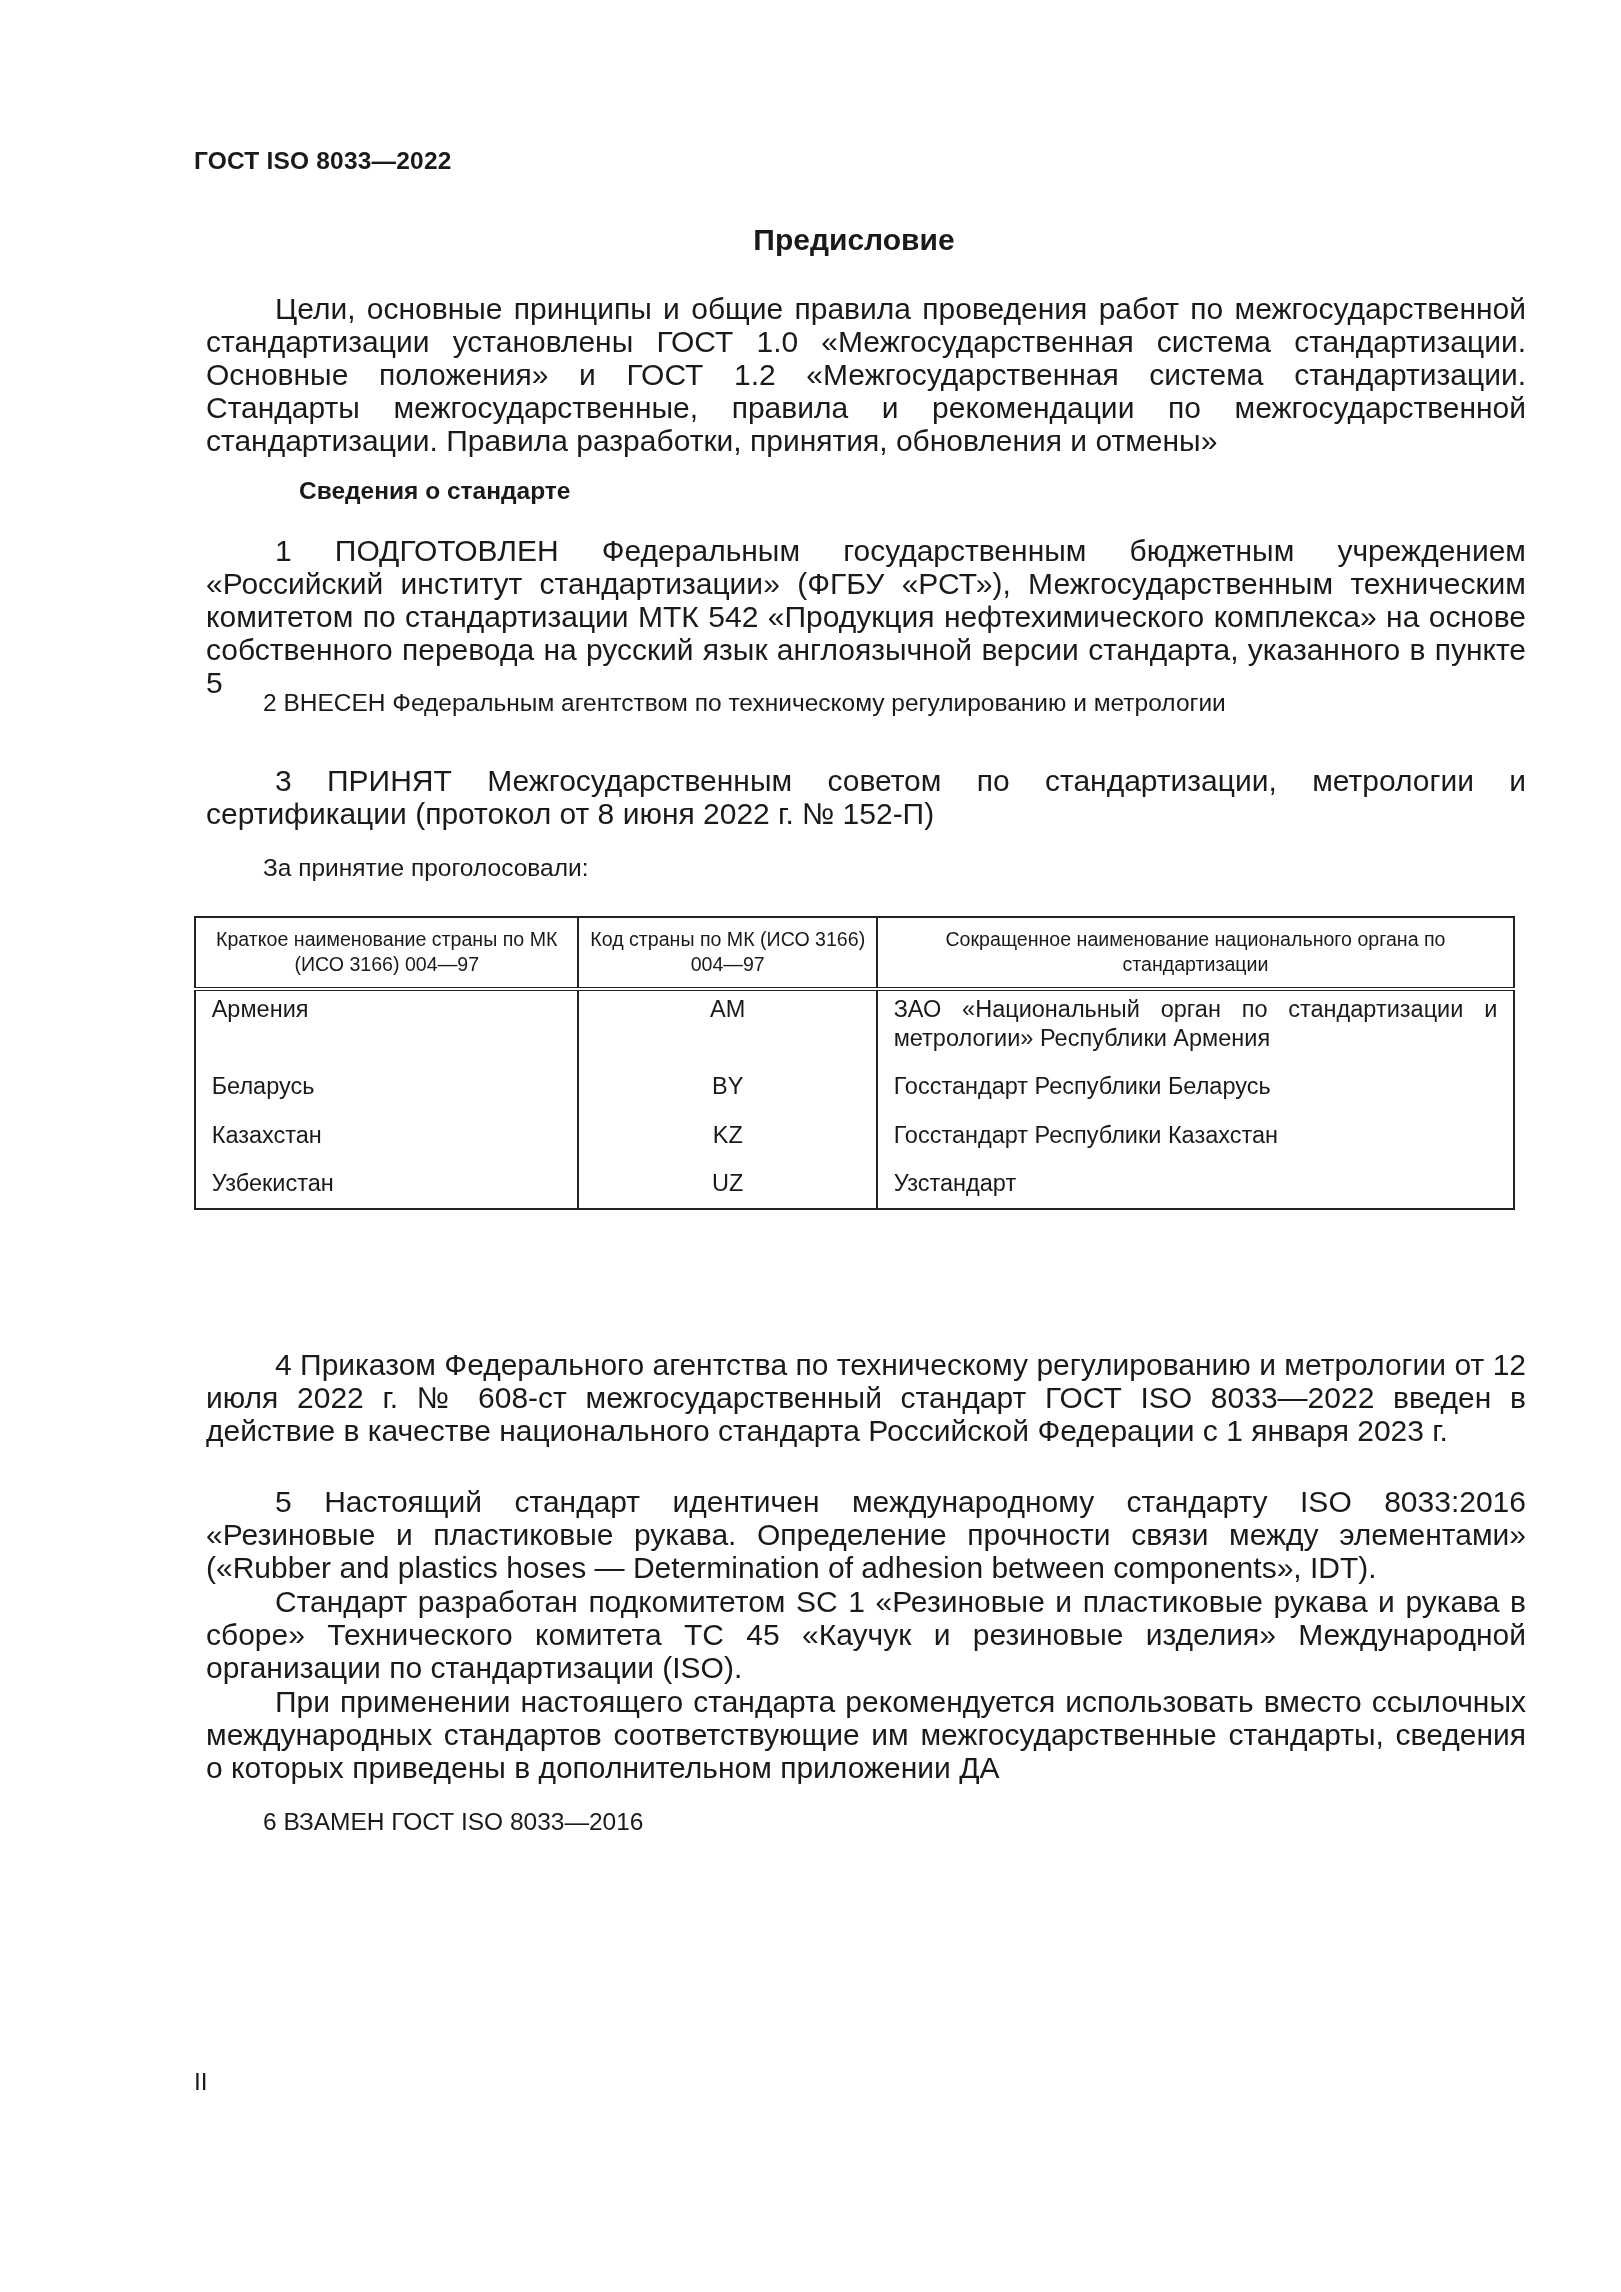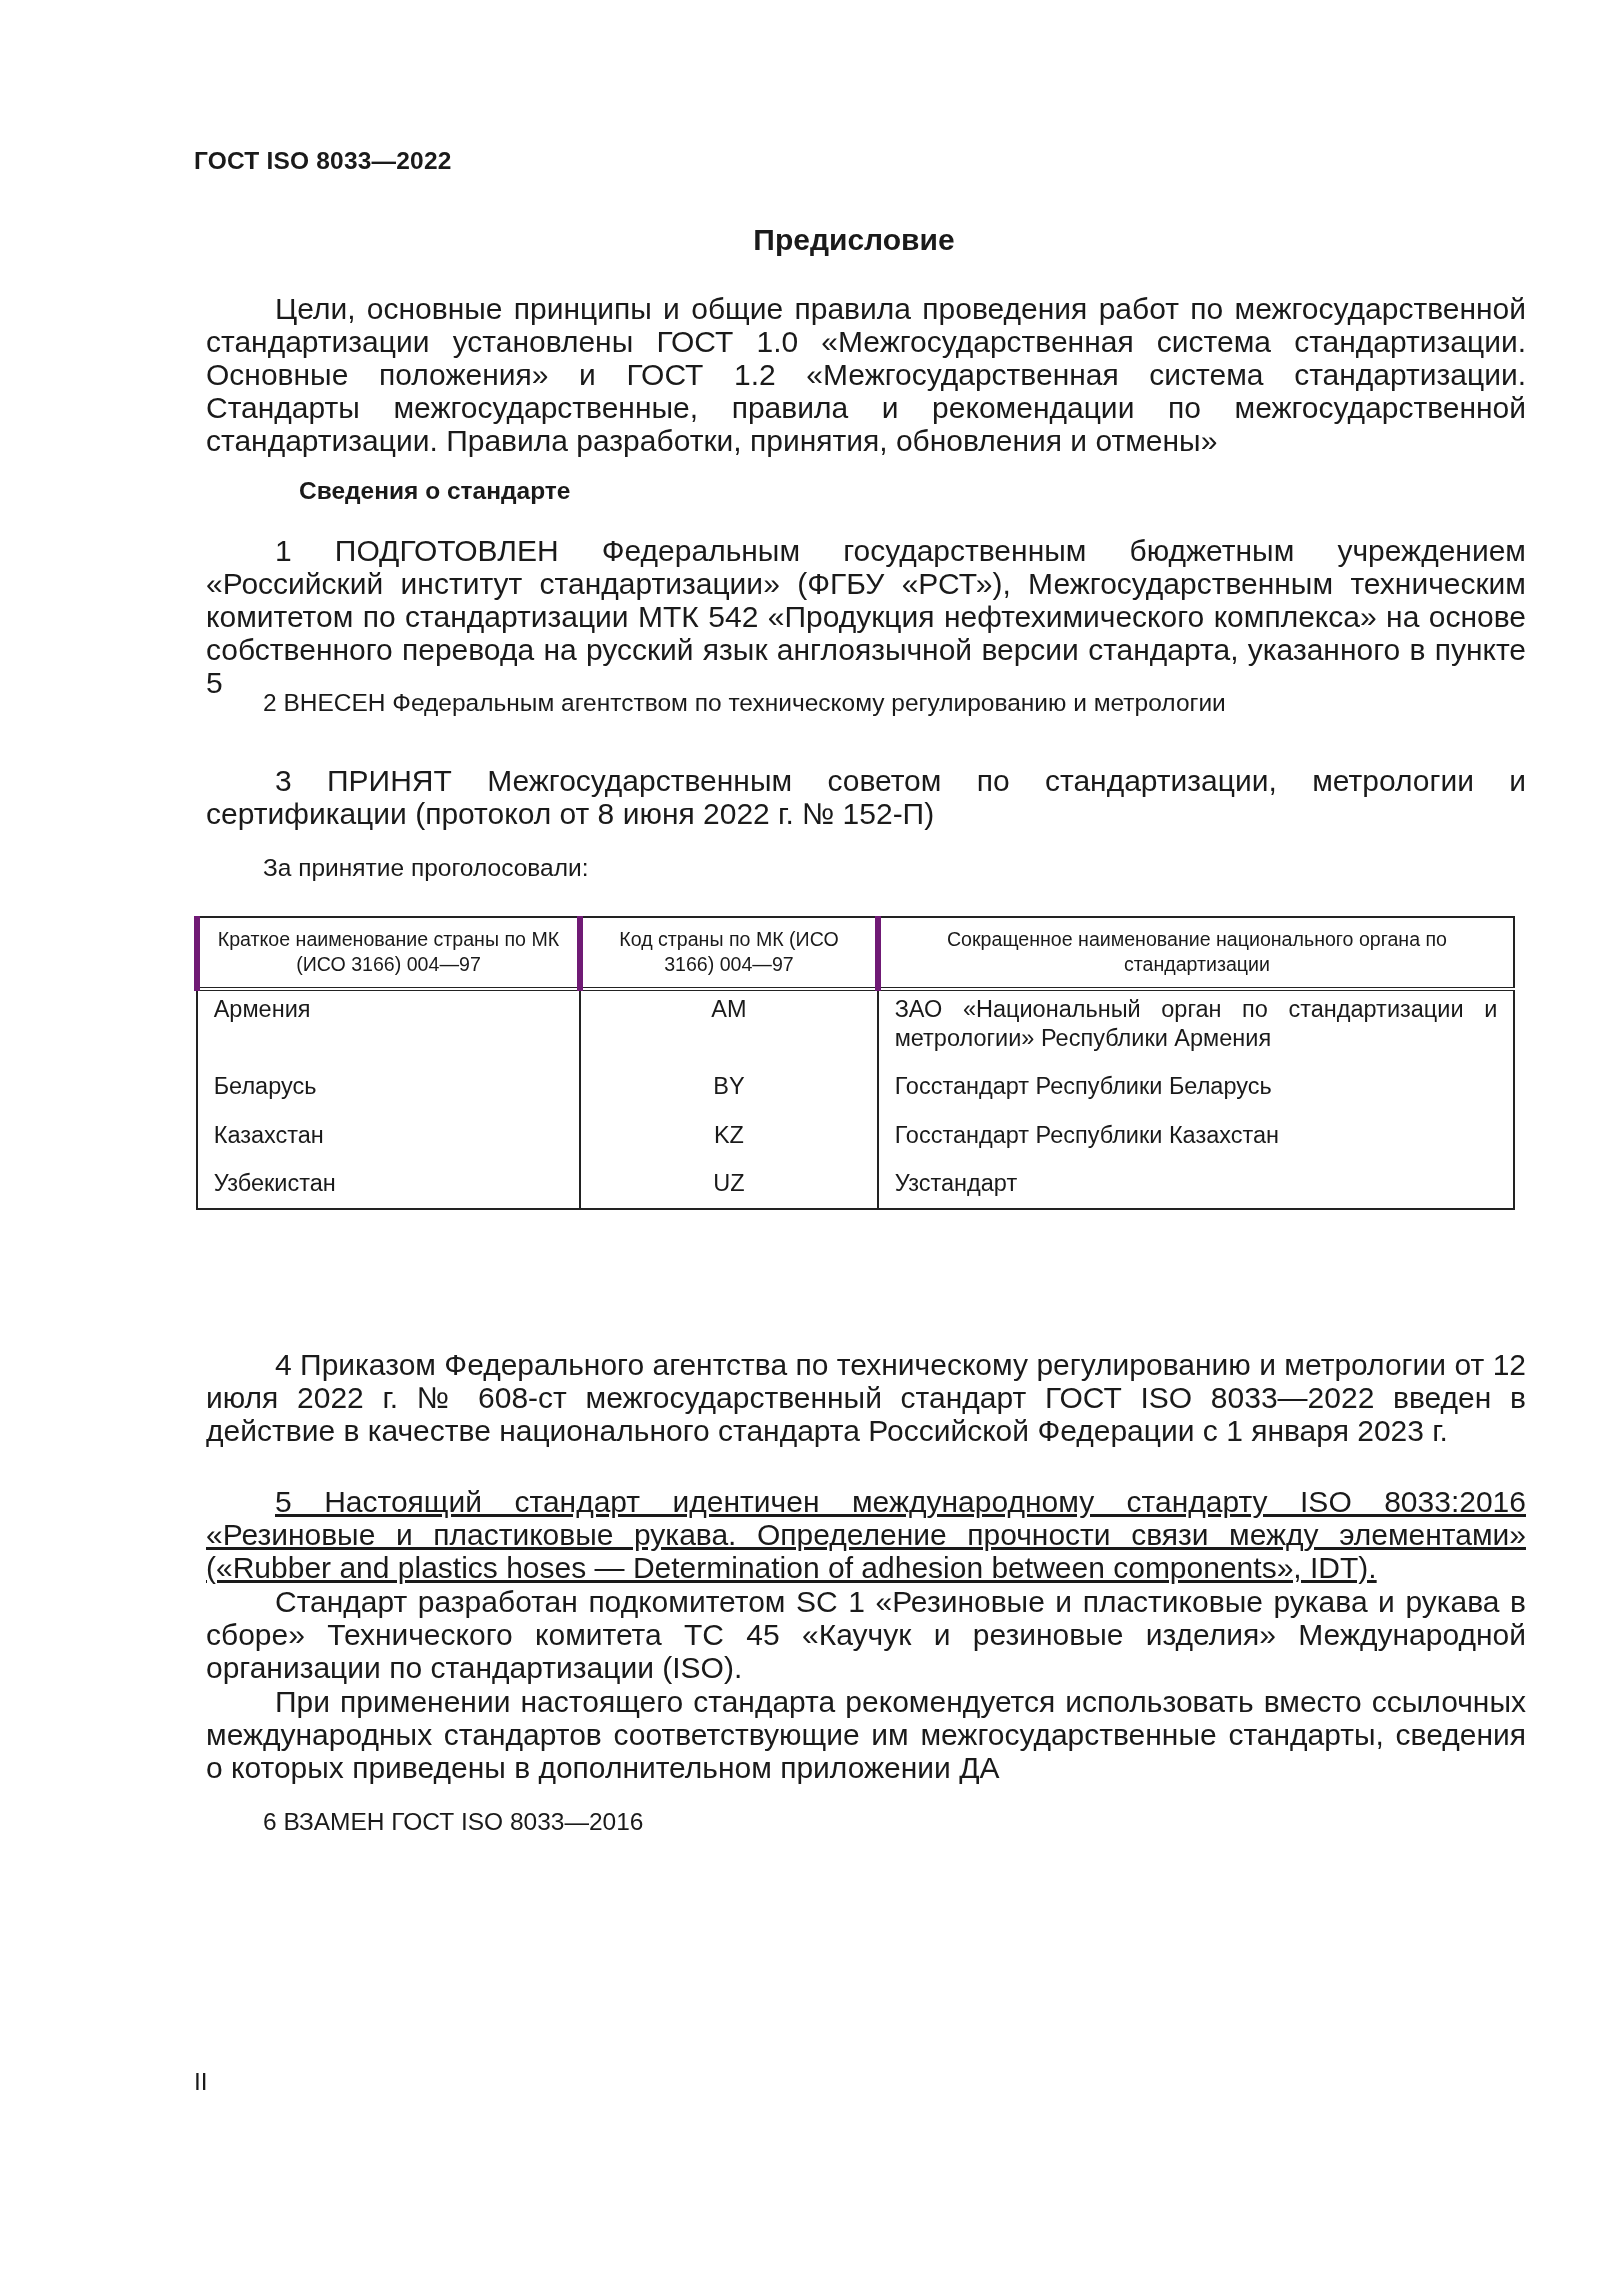"Краткое наименование страны по МК" table.voters th { border-left: 6px solid #701a75 -> 1px solid #701a75 }
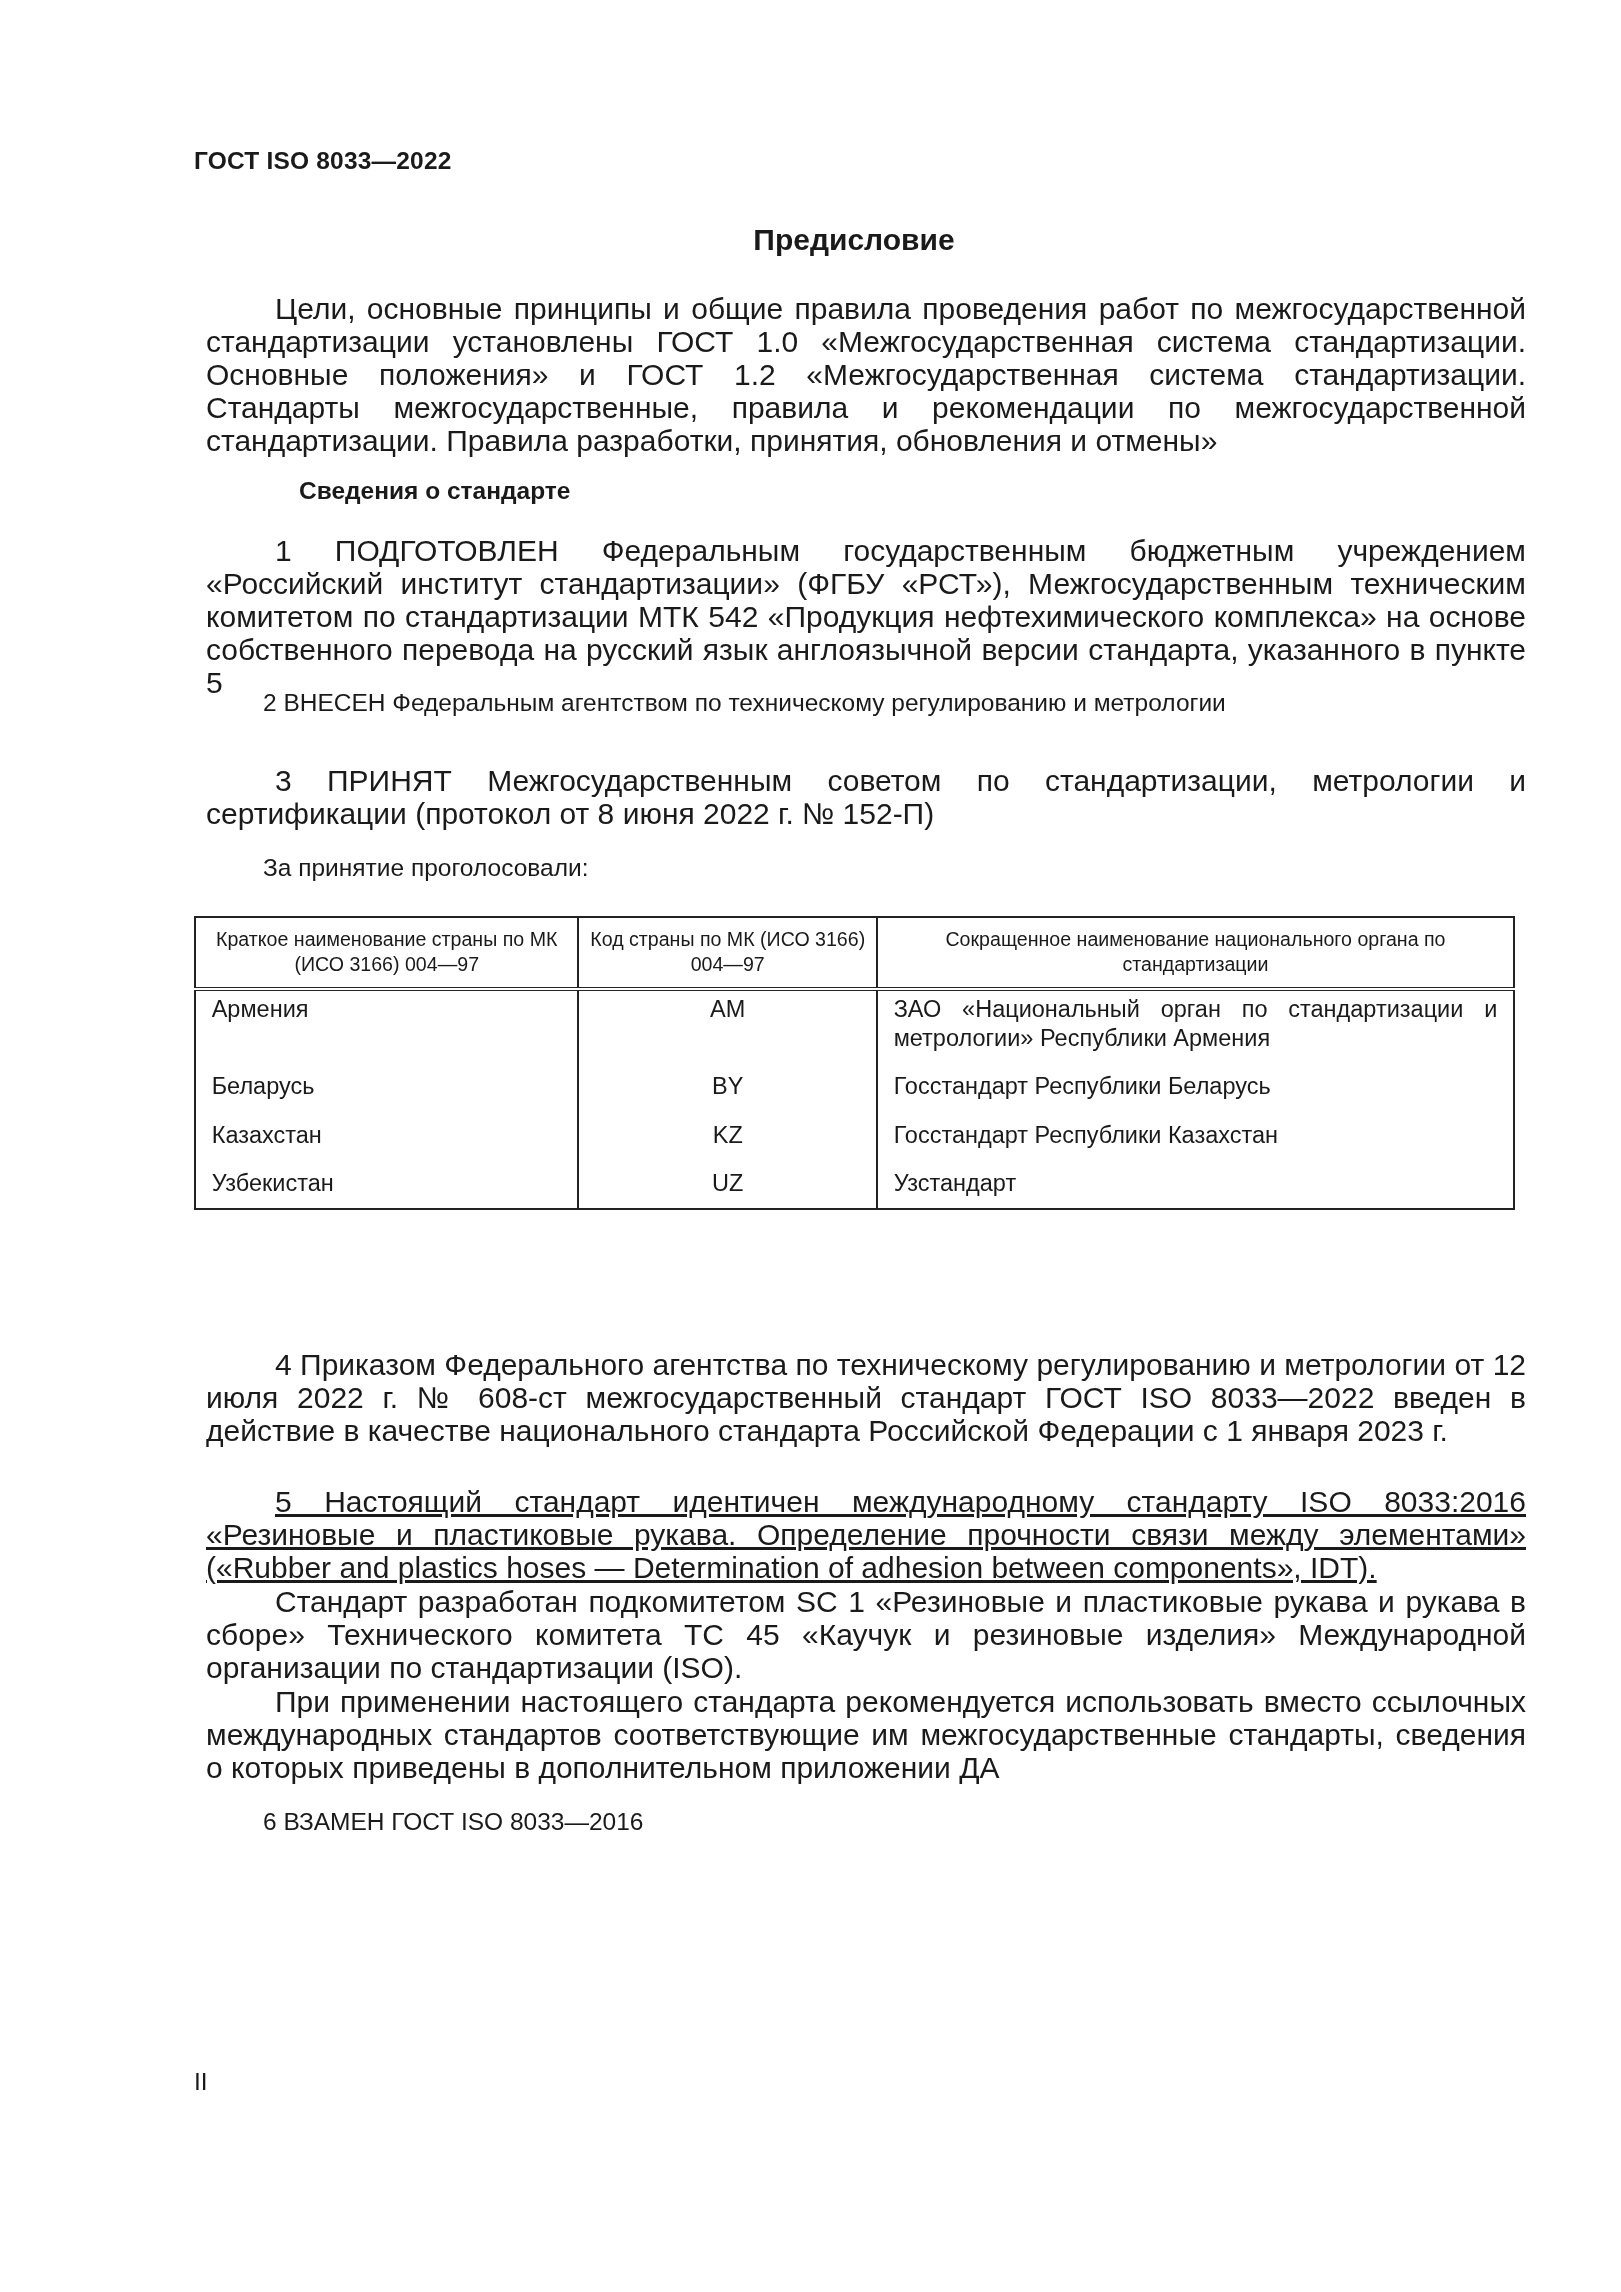"5 Настоящий стандарт идентичен" p.para { text-decoration: underline -> none }
